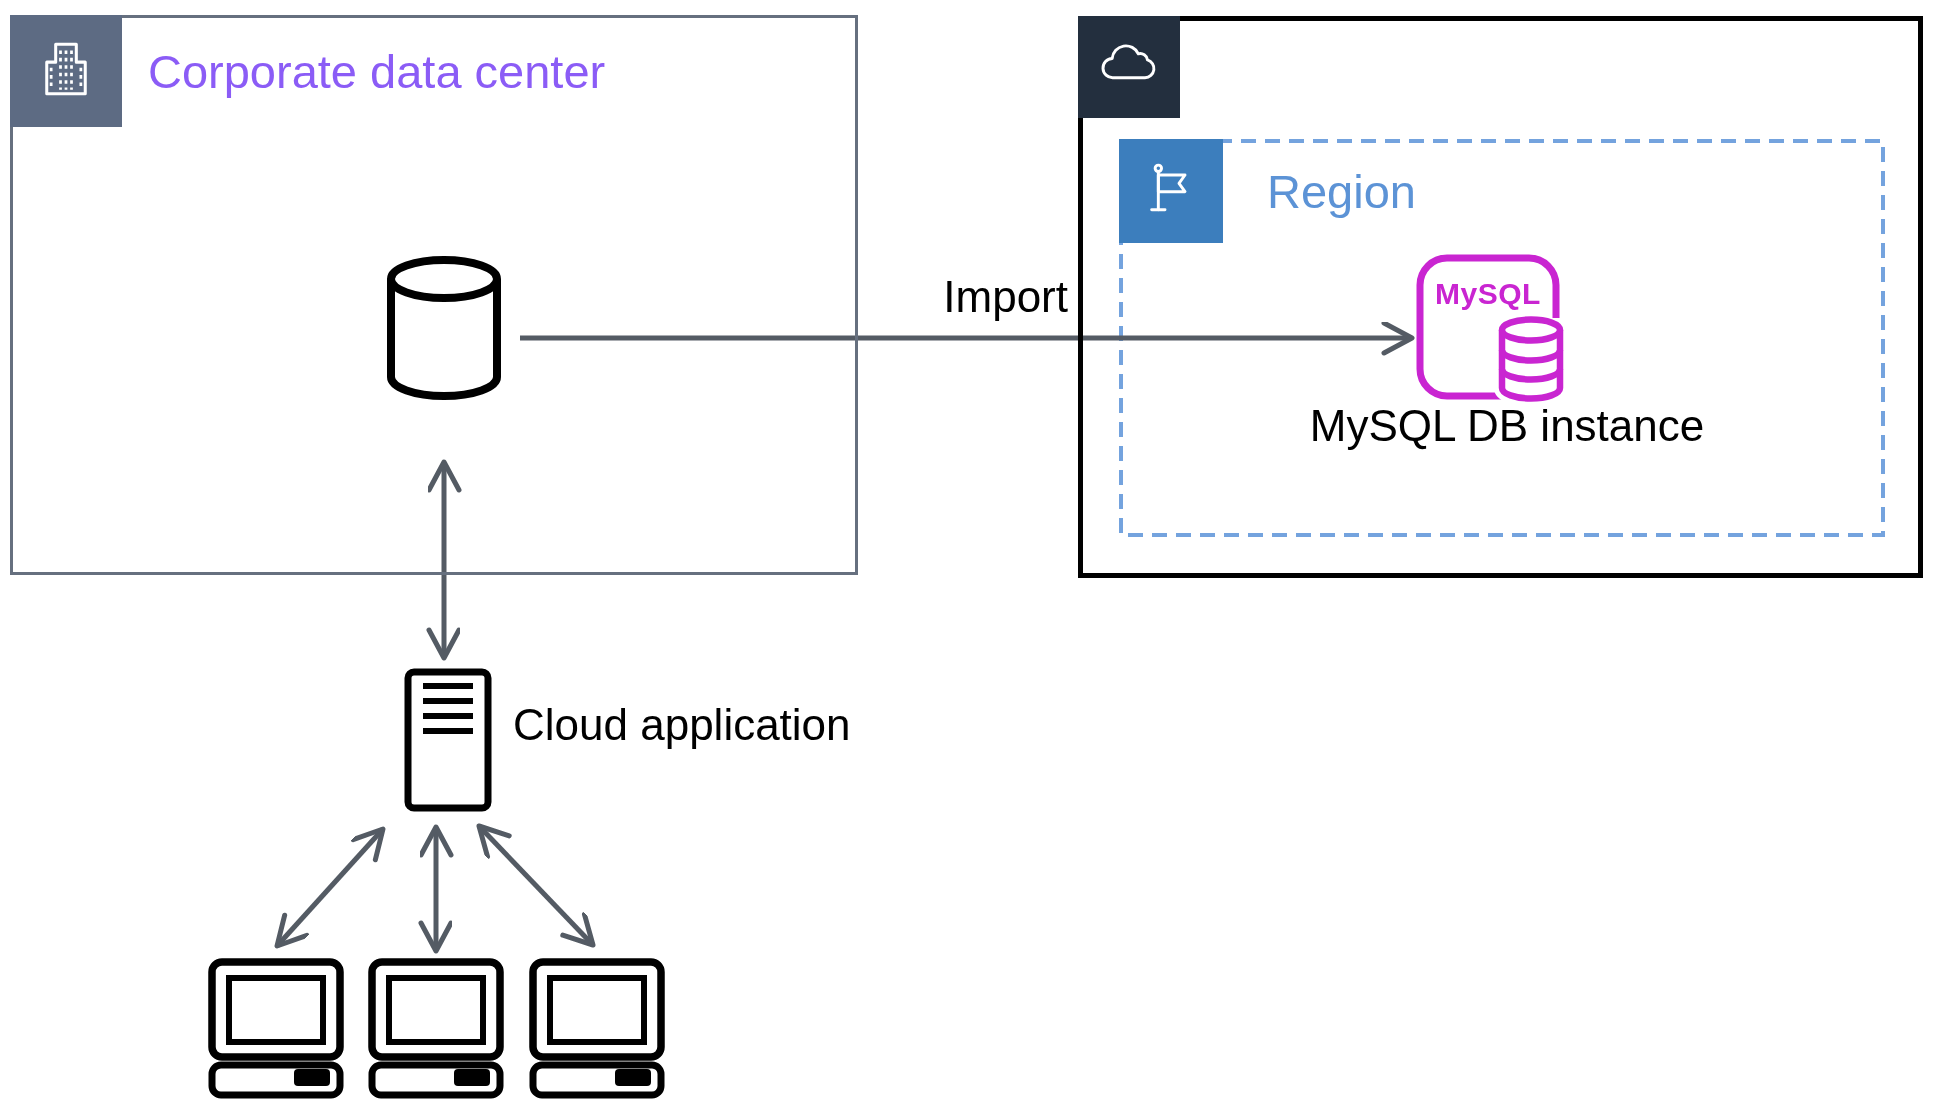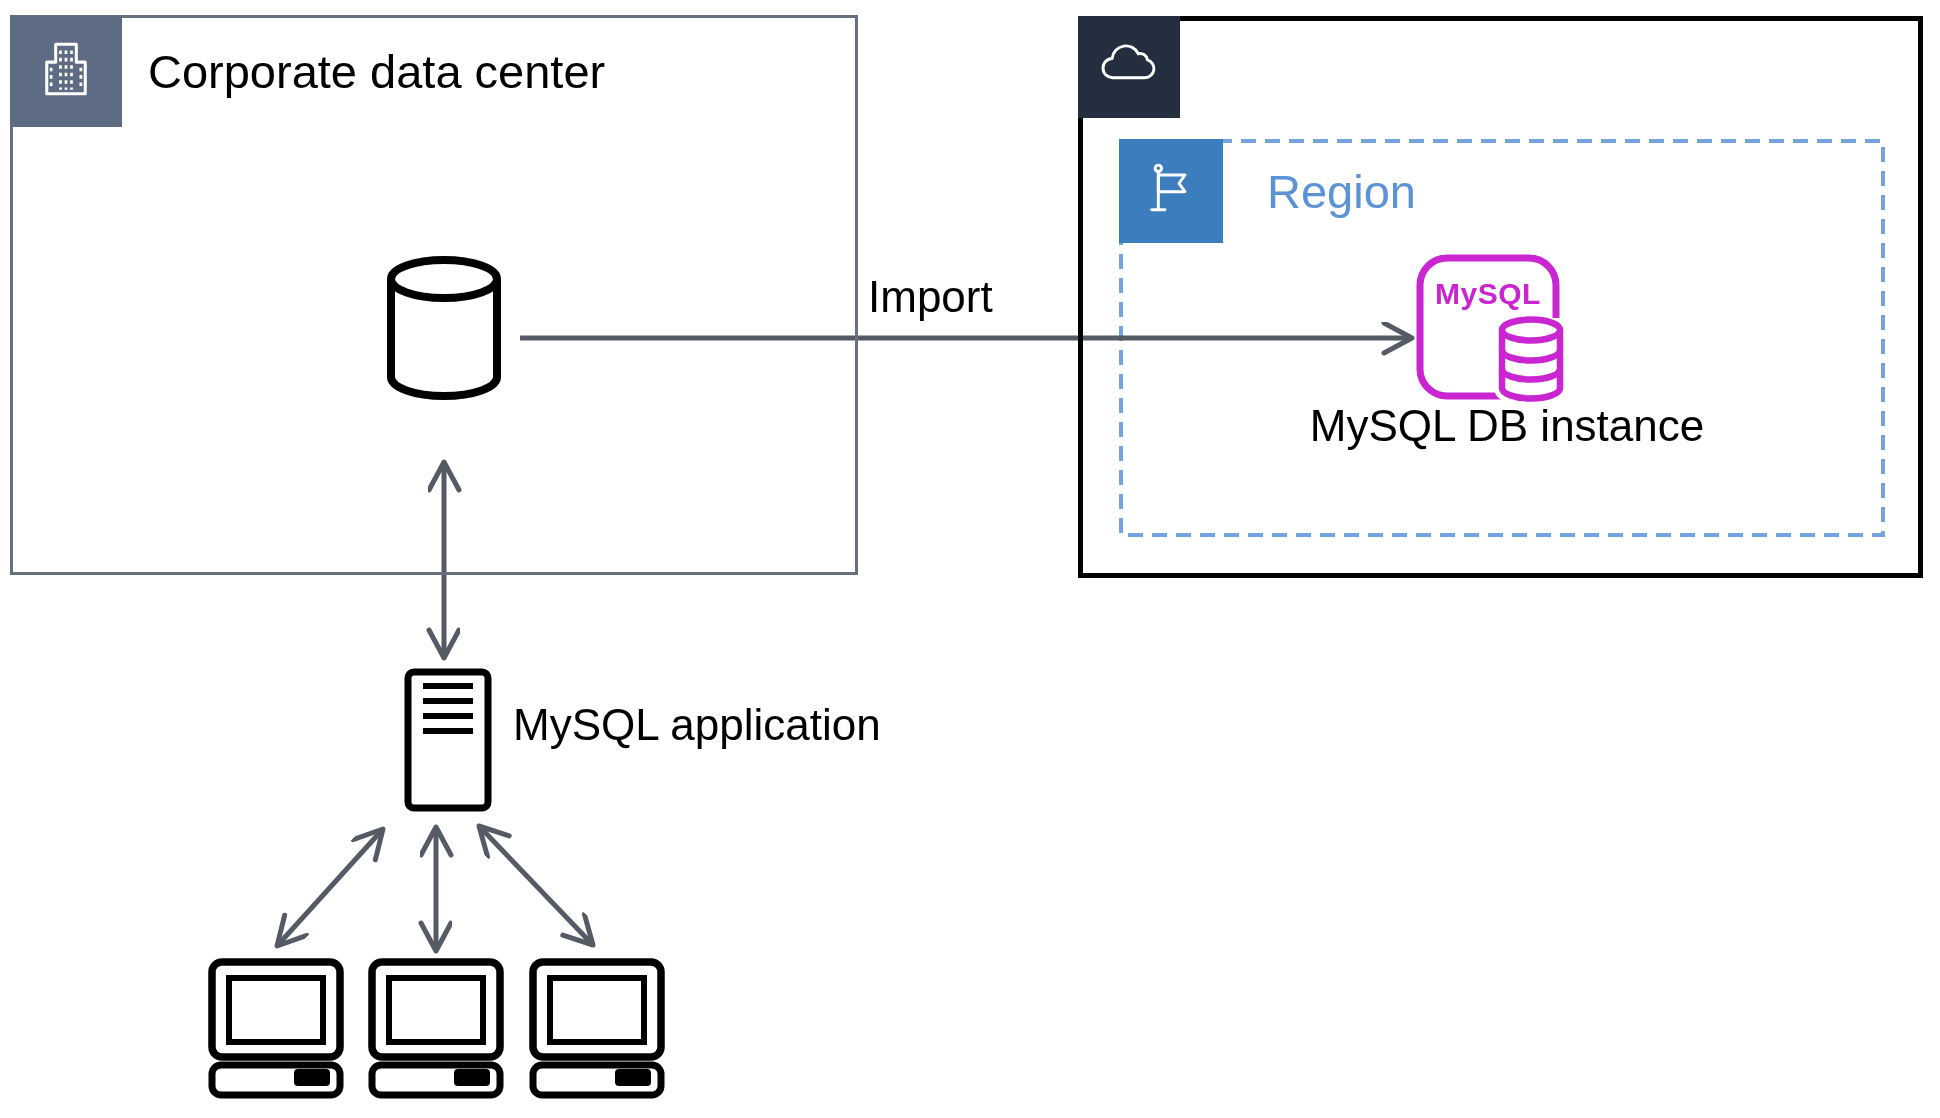"Corporate data center" .corp-title { color: #000000 -> #8b5cf6 }
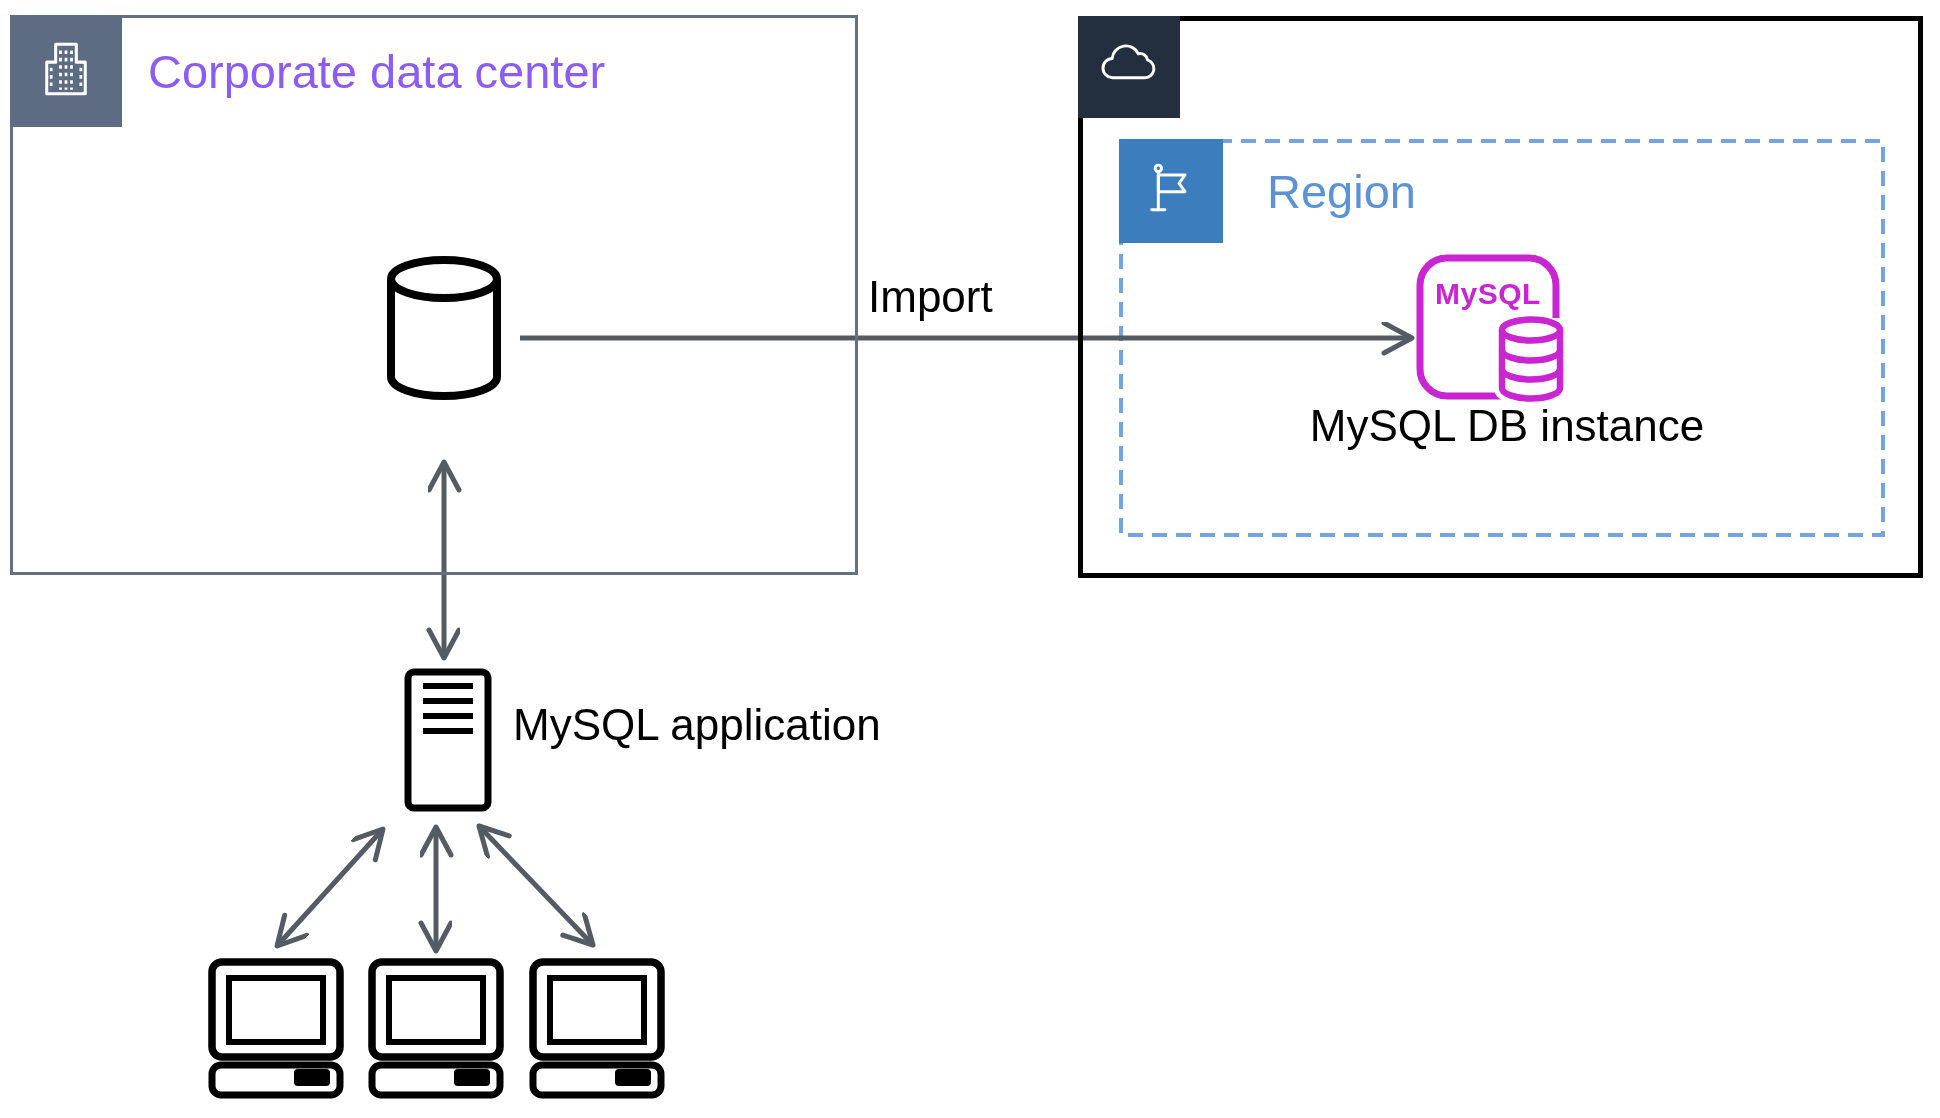"Import" .import-lbl { text-align: left -> right }
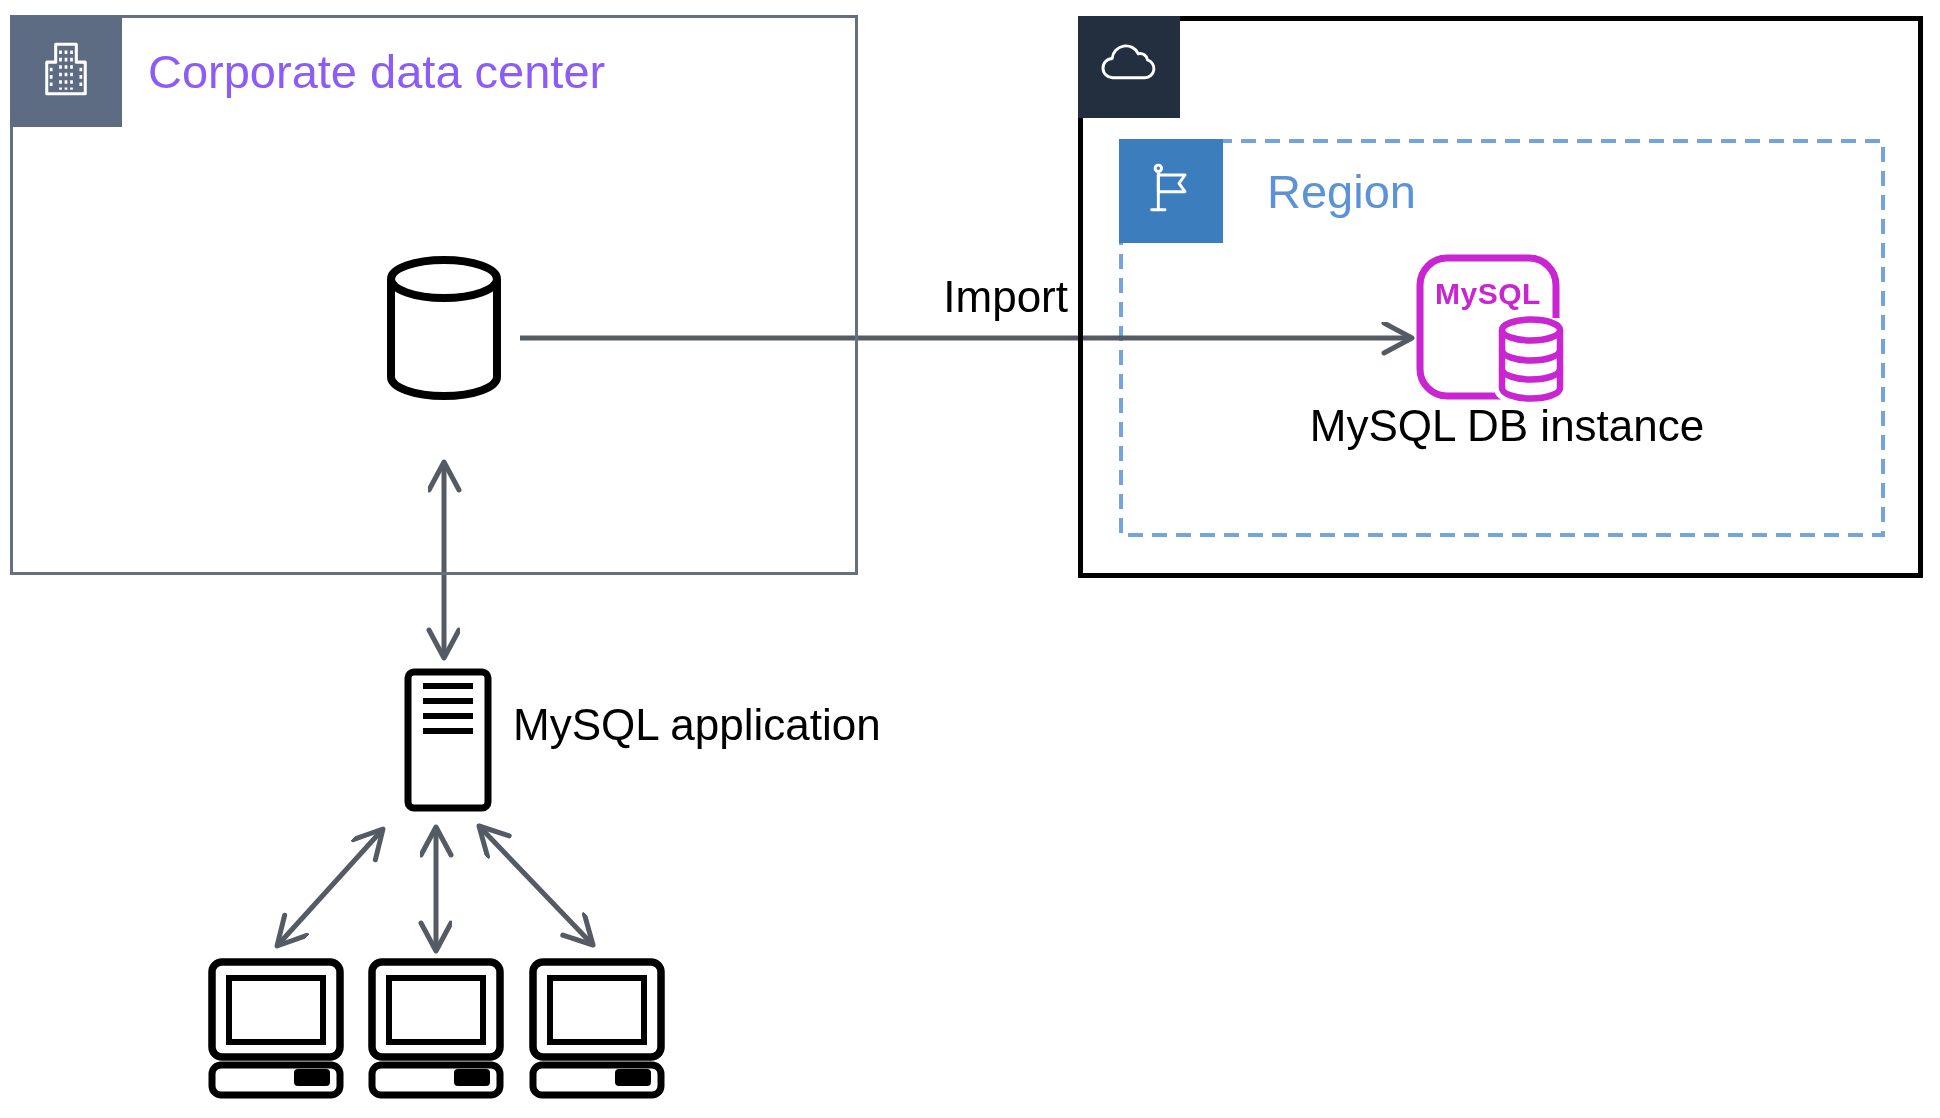"MySQL application" div.lbl { text: MySQL -> Cloud }
